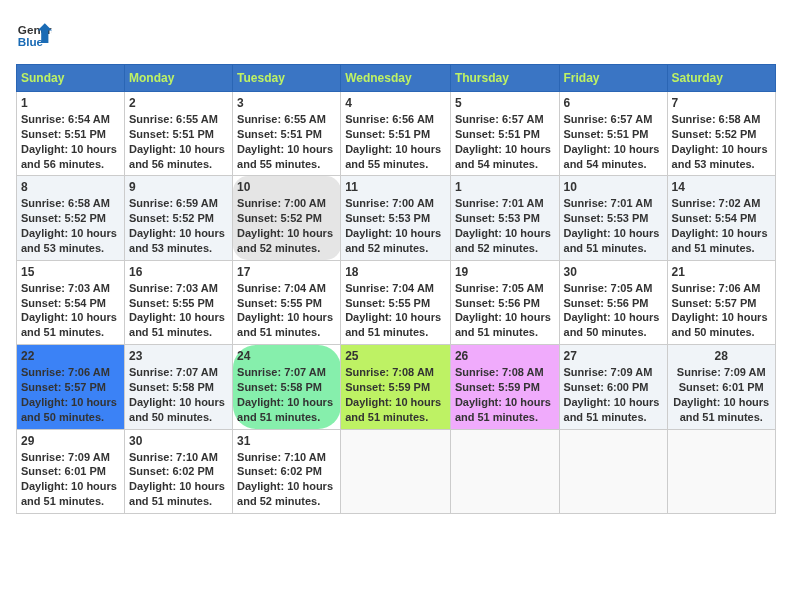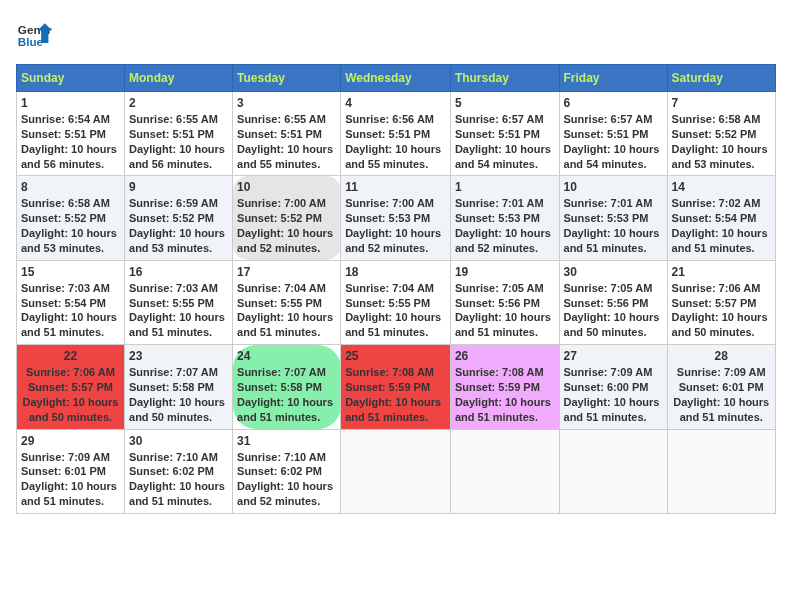"22" td { background: #ef4444 -> #3b82f6; text-align: center -> none }
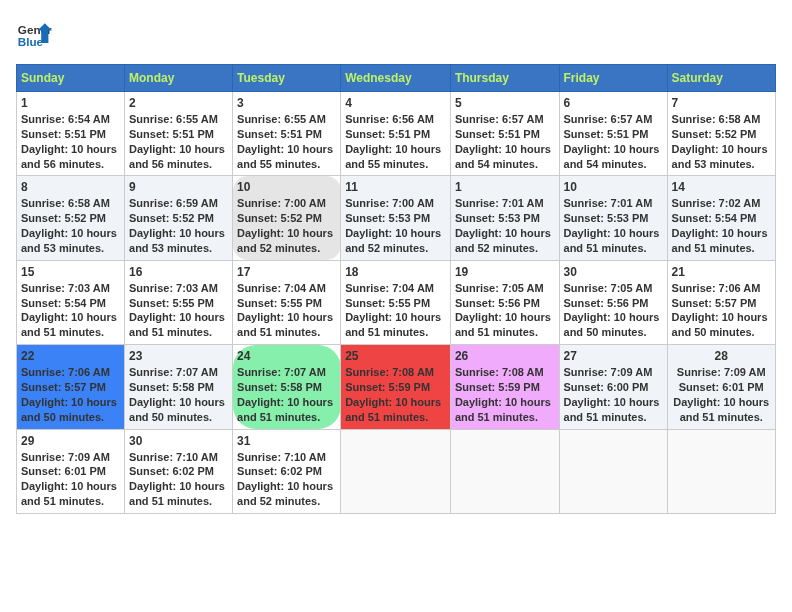"25" td { background: #ef4444 -> #bef264 }
